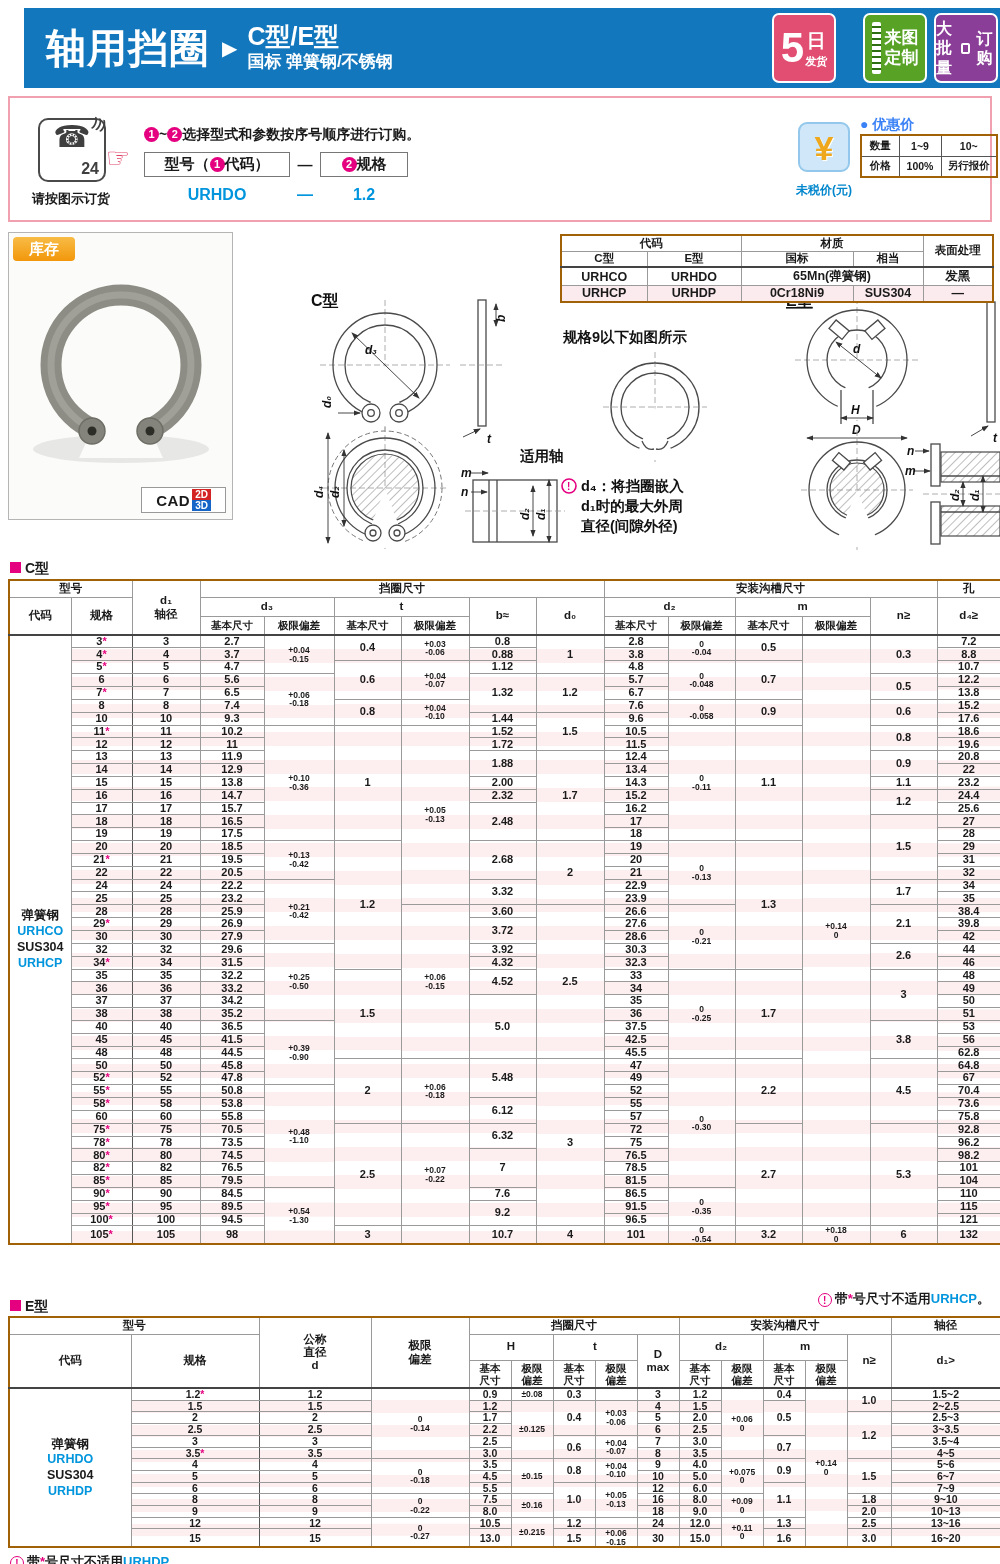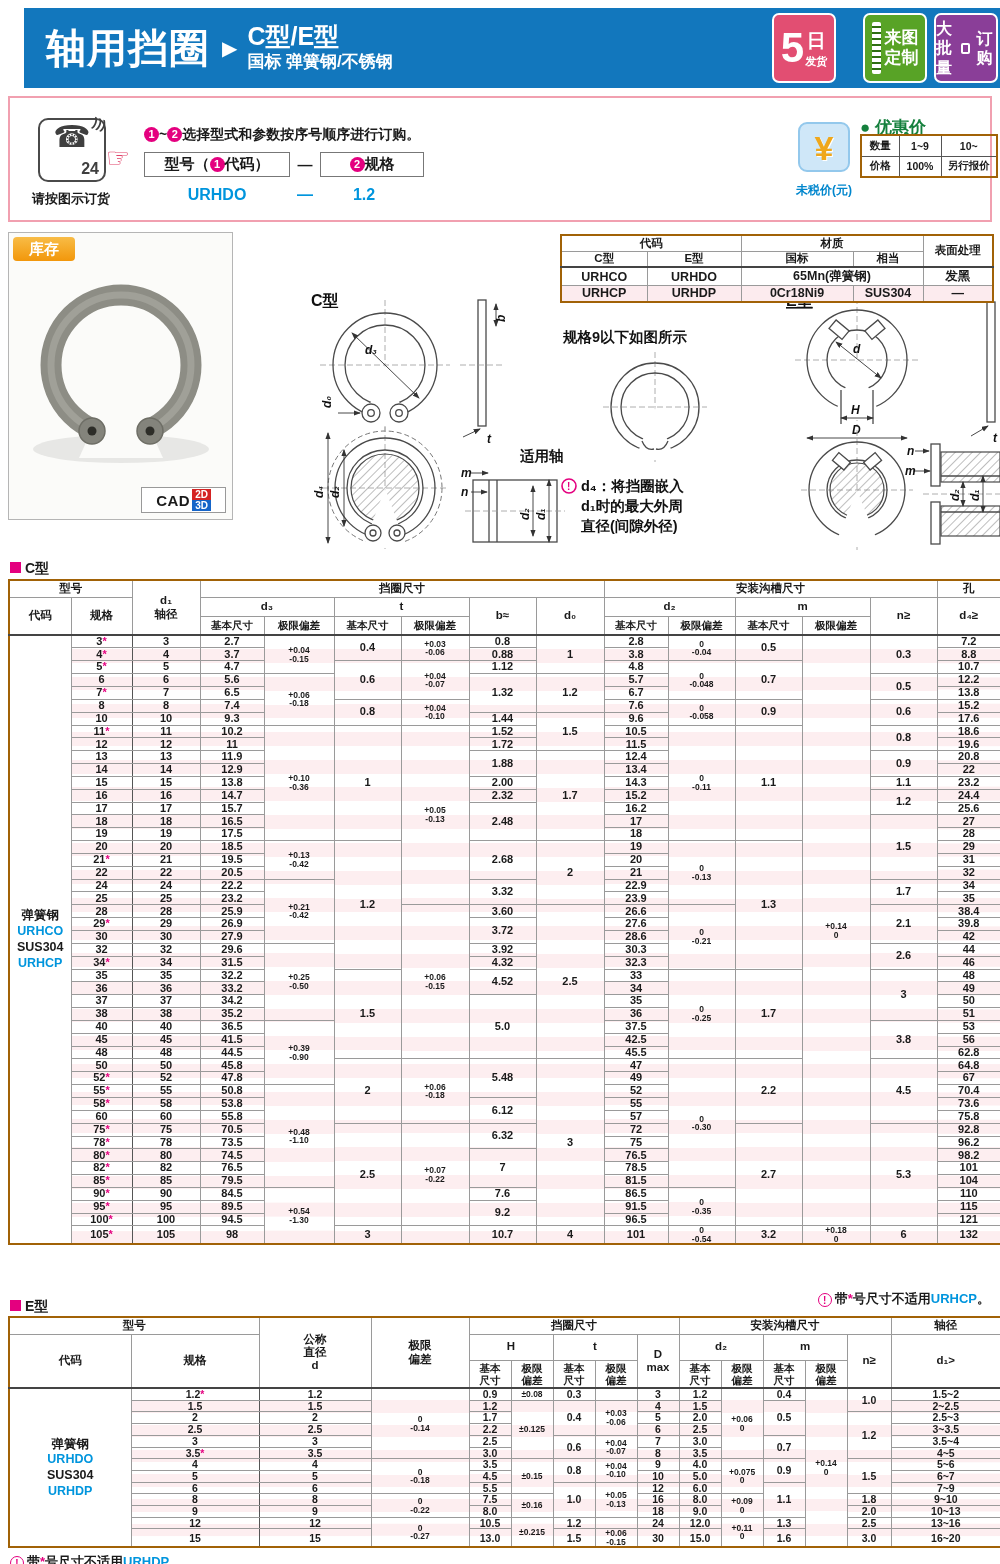"● 优惠价" .price-head { color: #15803d -> #3b82f6; font-size: 17px -> 14px }
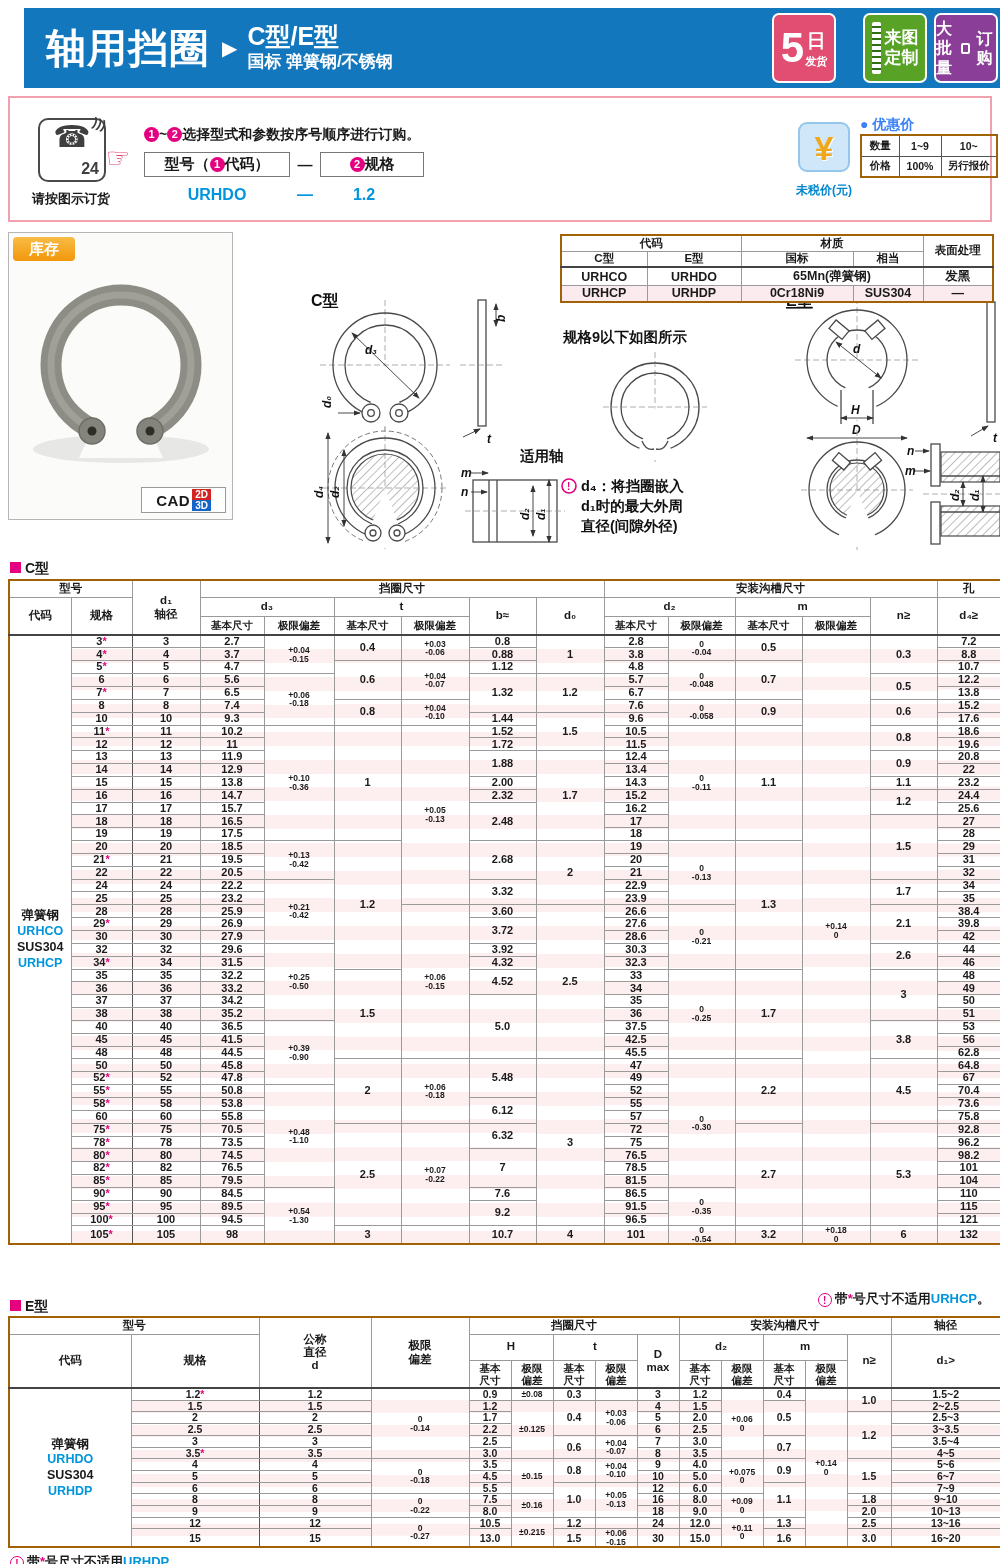"2 规格" .mbox2 { width: 104px -> 88px }
